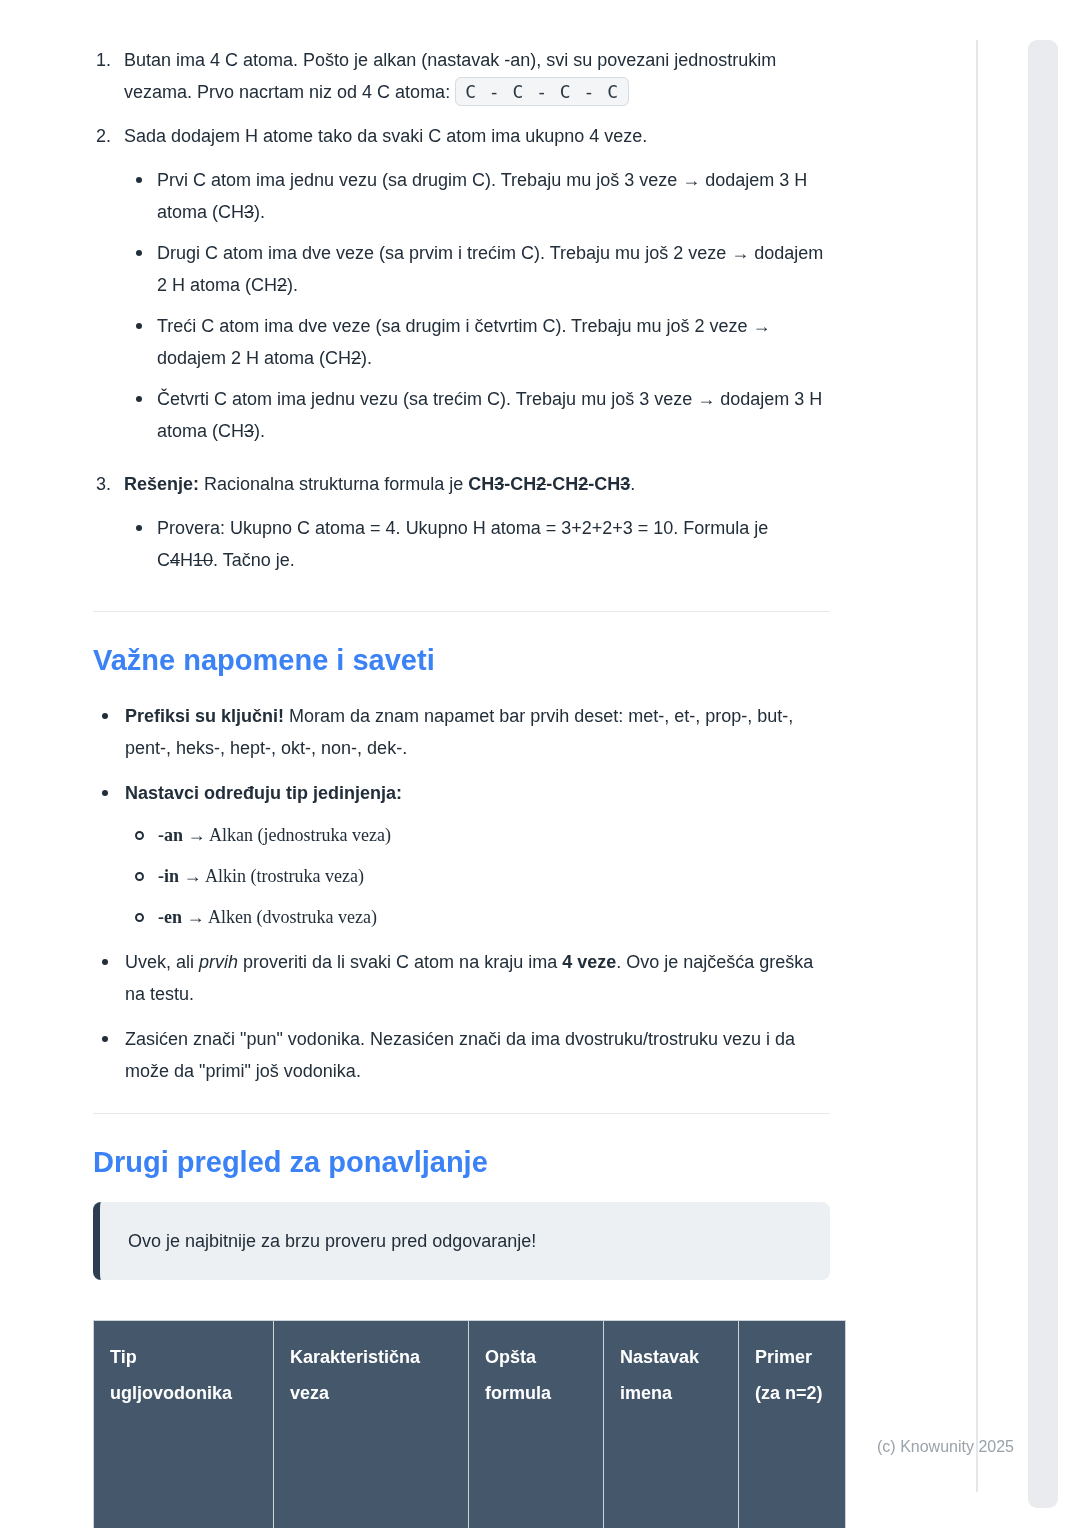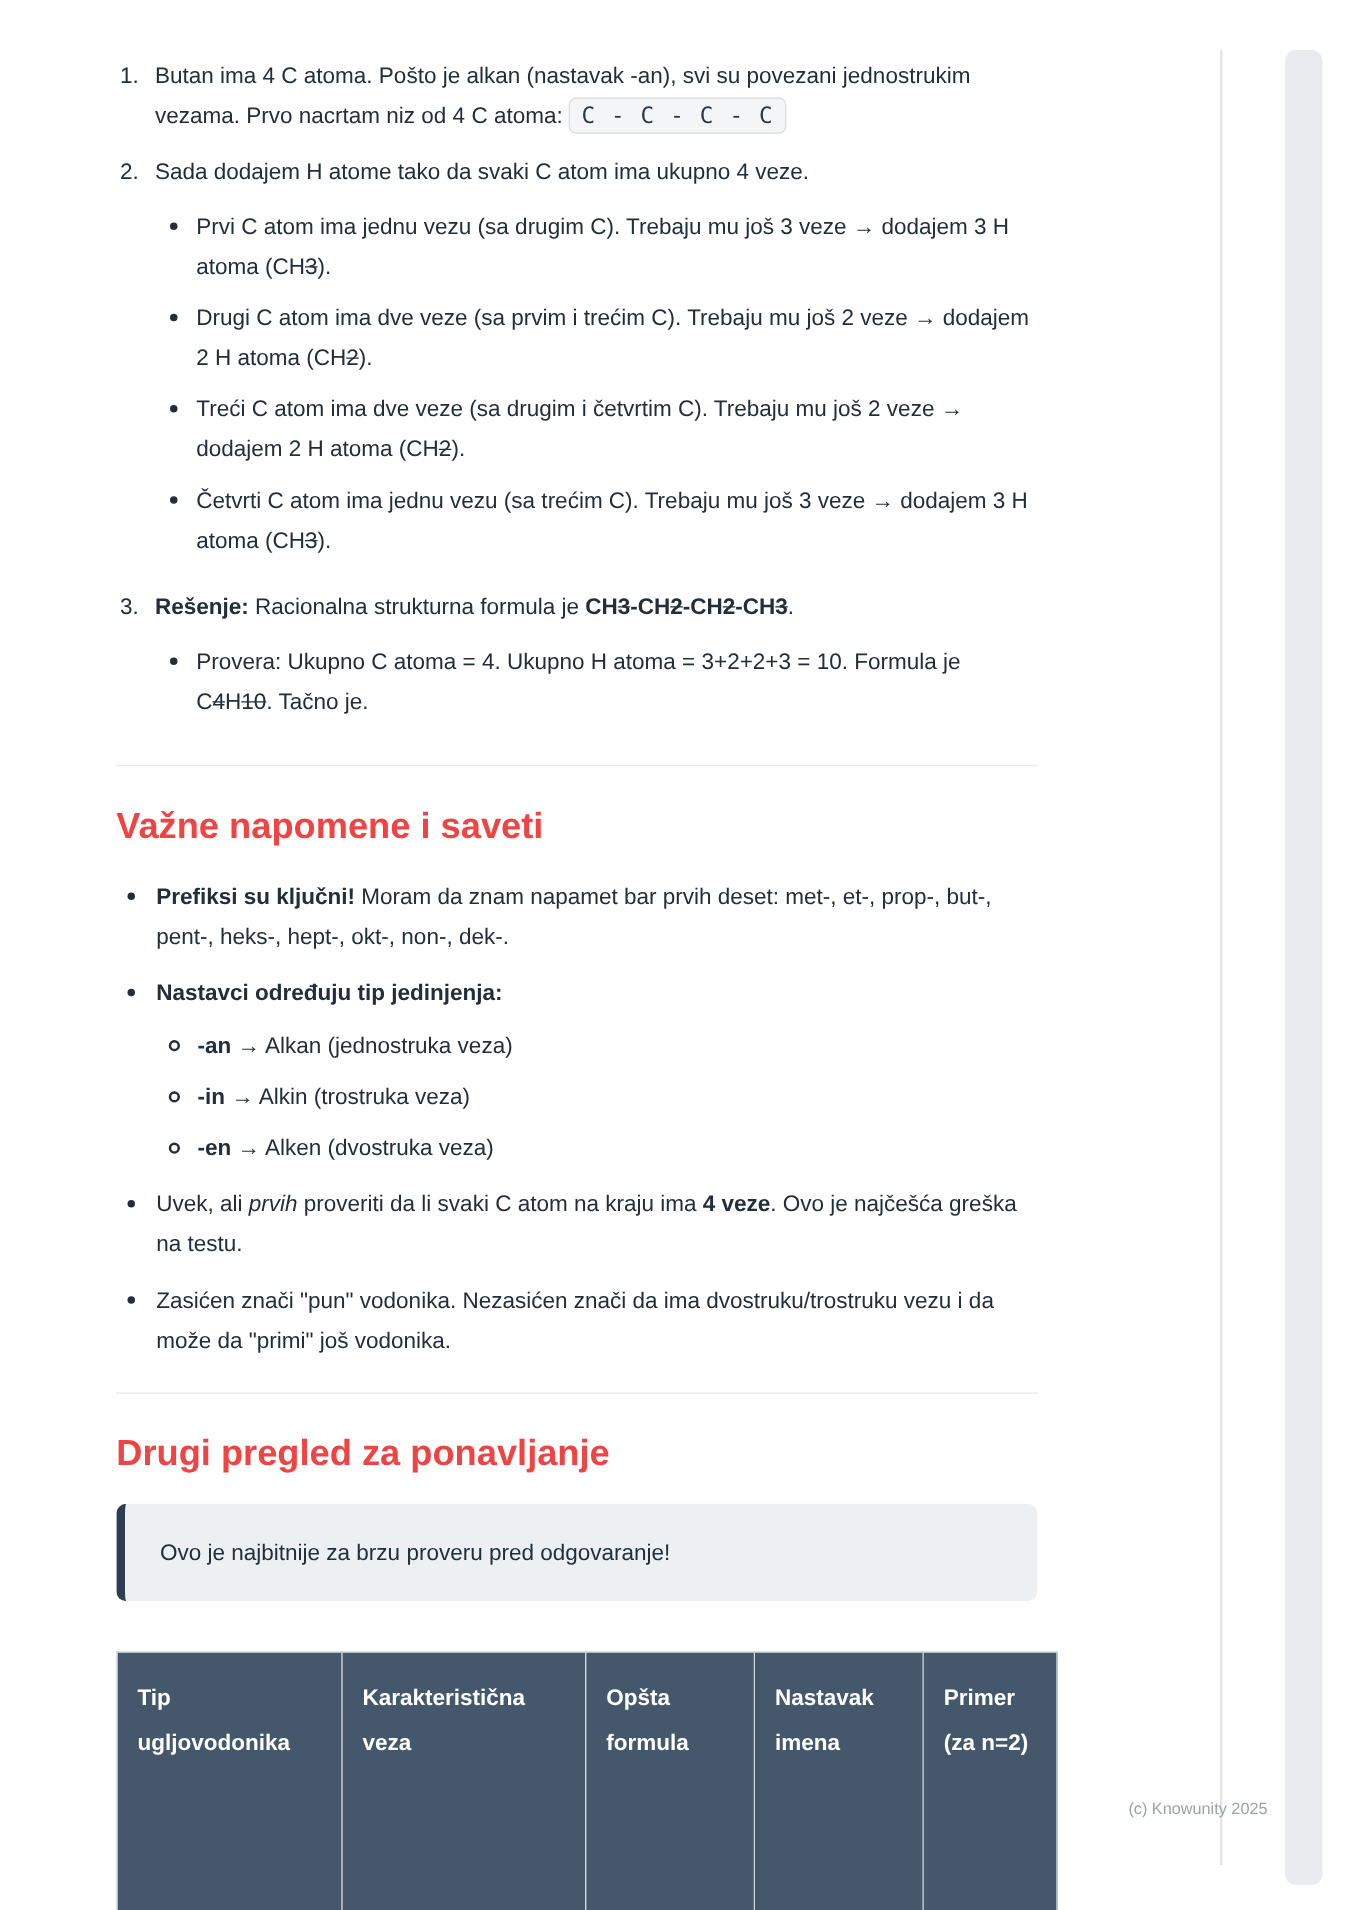"Važne napomene i saveti" h2.section-heading { color: #ef4444 -> #3b82f6 }
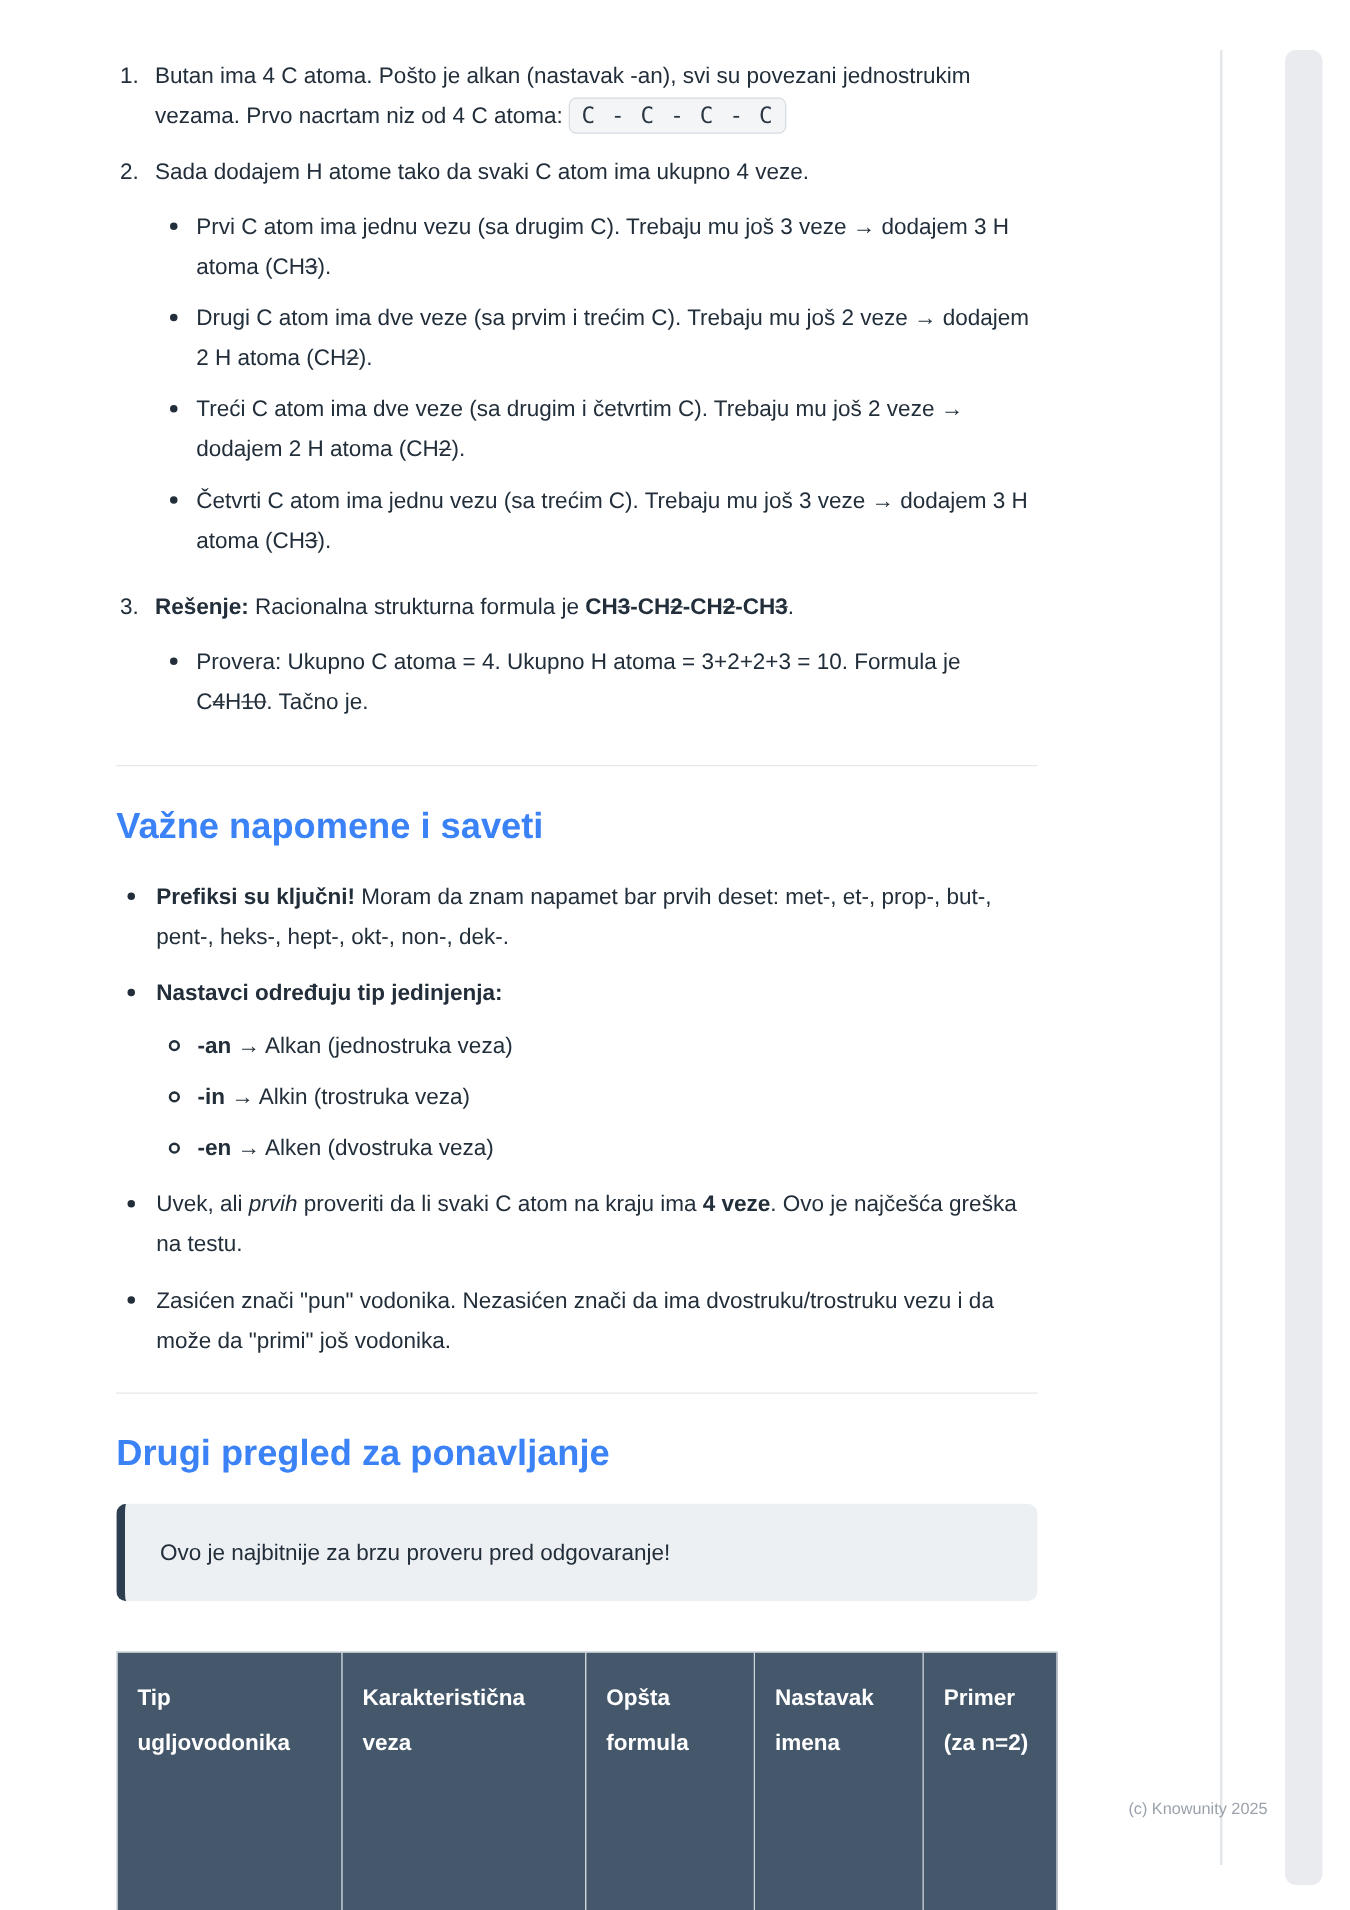"-an → Alkan (jednostruka veza)" ul.circle-list { font-family: none -> Liberation Serif, serif }
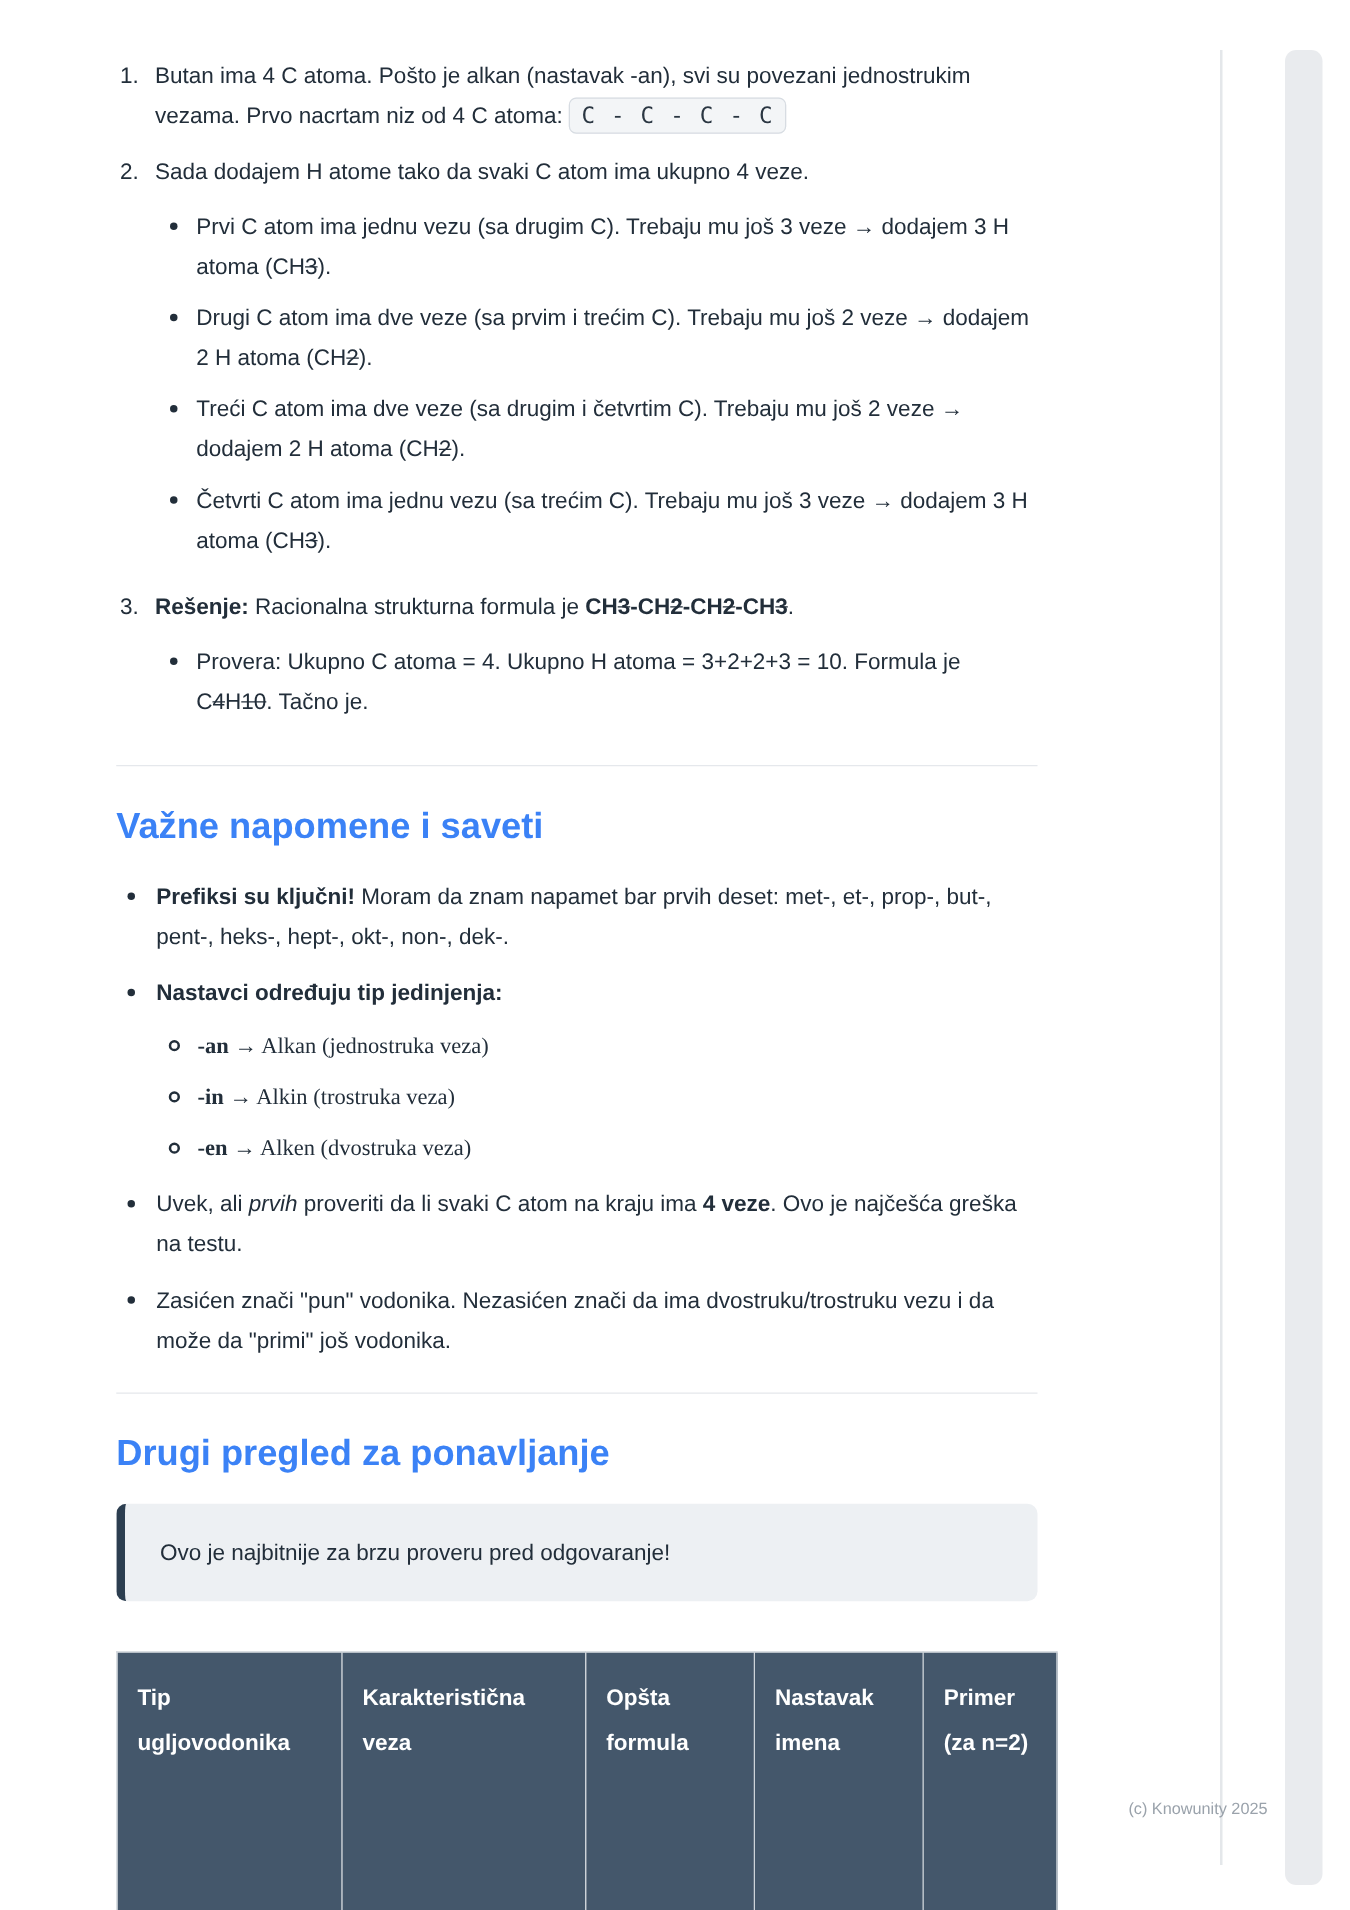"(c) Knowunity 2025" .watermark { font-size: 13px -> 16px }
